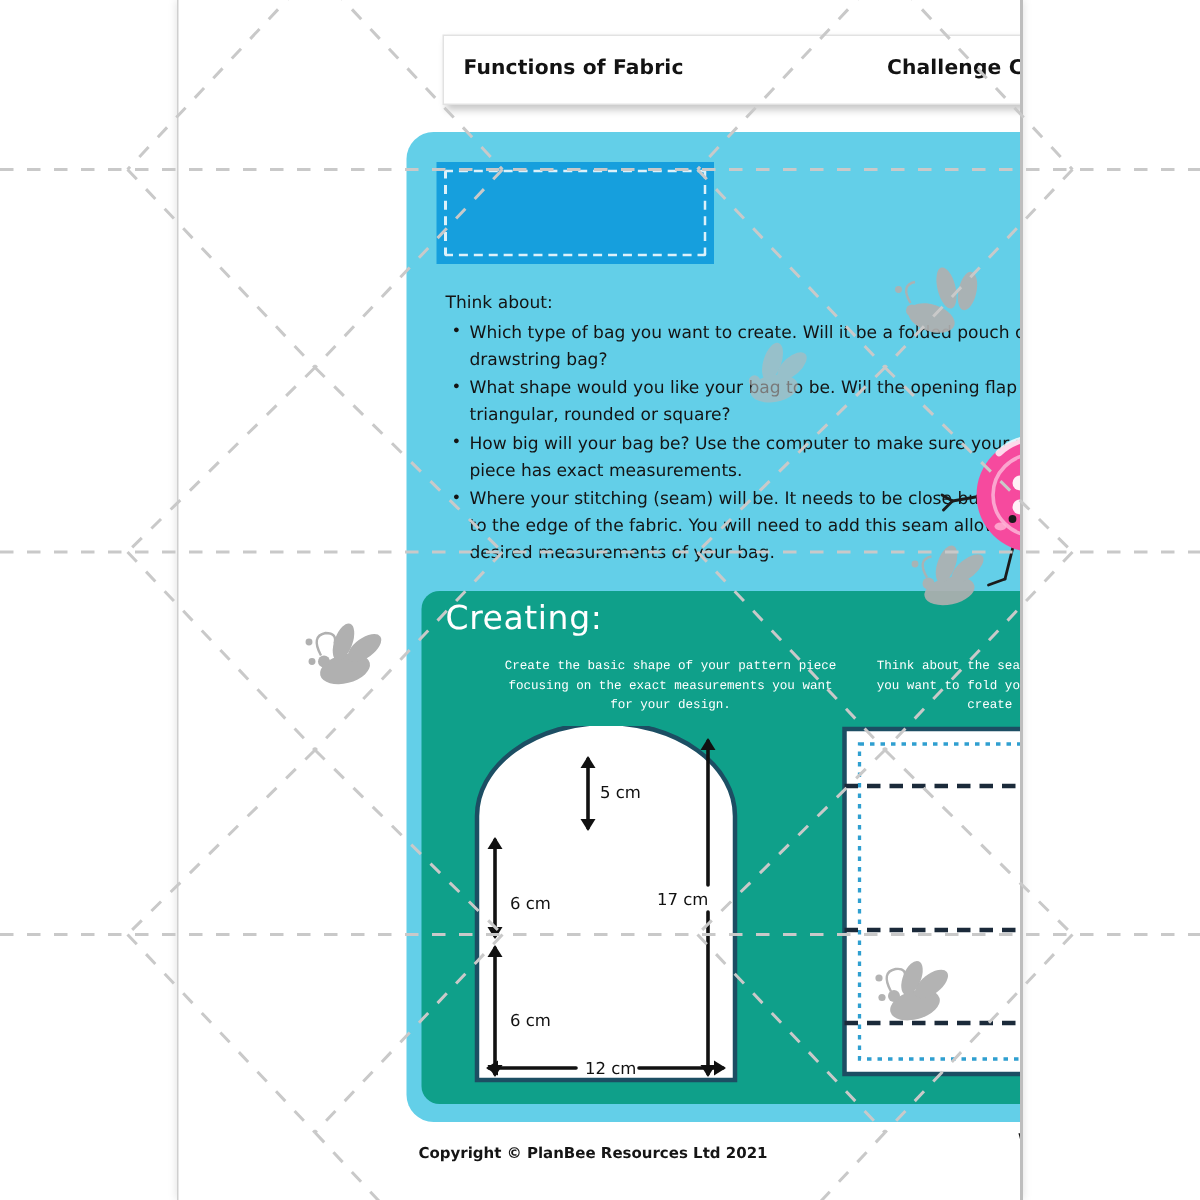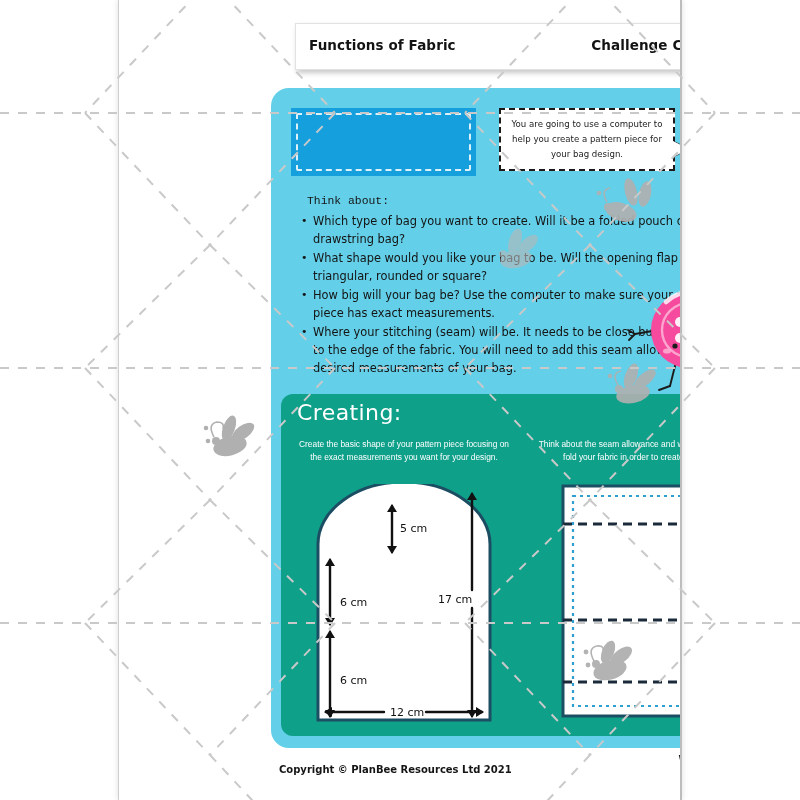"You are going to use" div { html: <div> <div>You are going to use a computer to help you create a pattern piece for your bag design.</div> <div></div> </div> -> none }
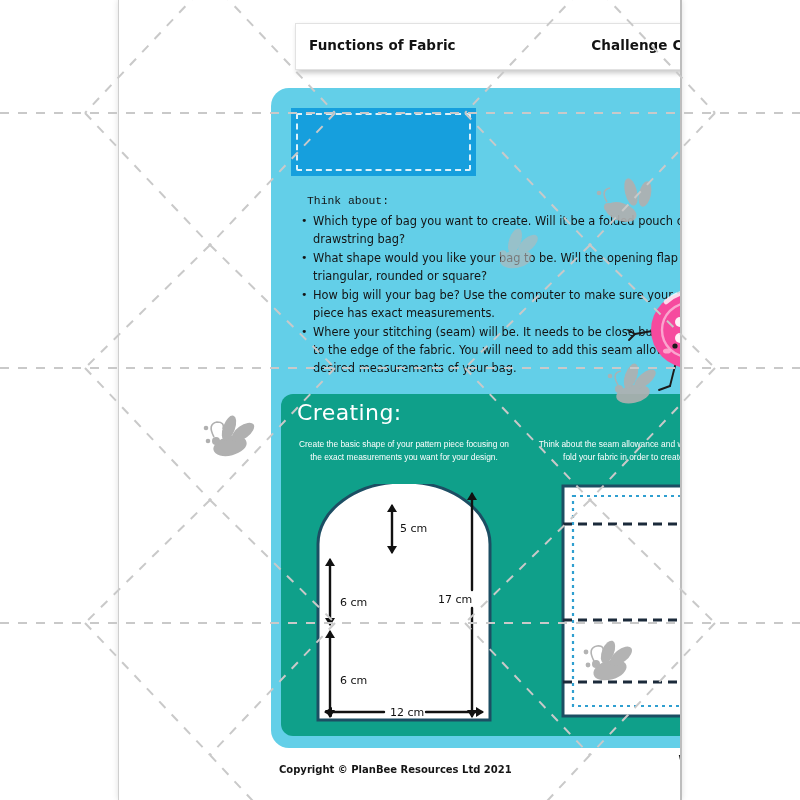"Think about:" #bodytext .lead { font-family: Liberation Mono, monospace -> none; margin: 0 0 2px 18px -> 0 0 2px 8px }
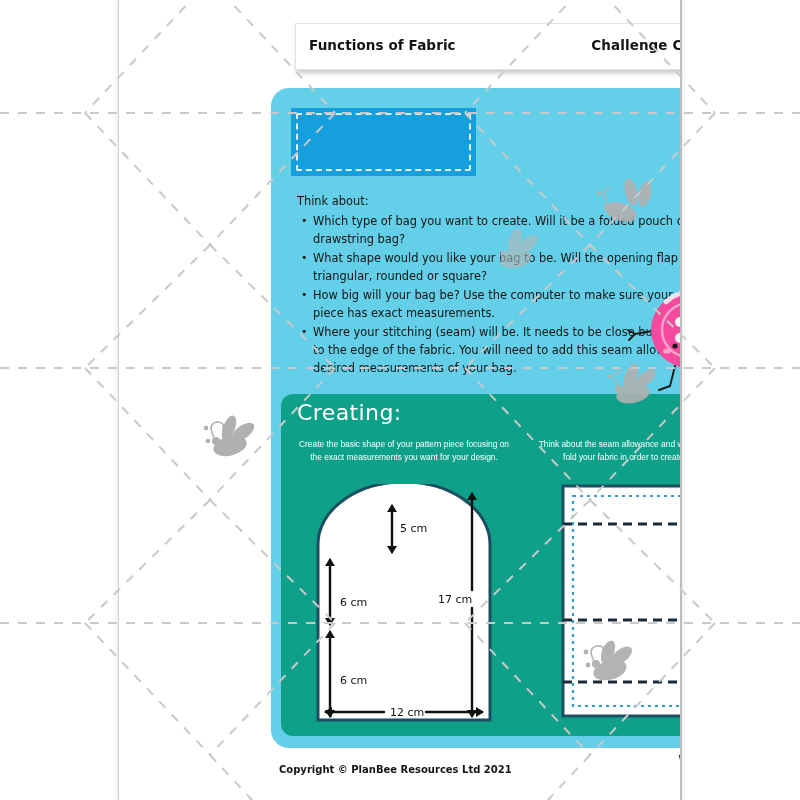"Create the basic shape of" .cap { font-family: Liberation Sans, sans-serif -> Liberation Mono, monospace; margin-left: none -> 43px }
